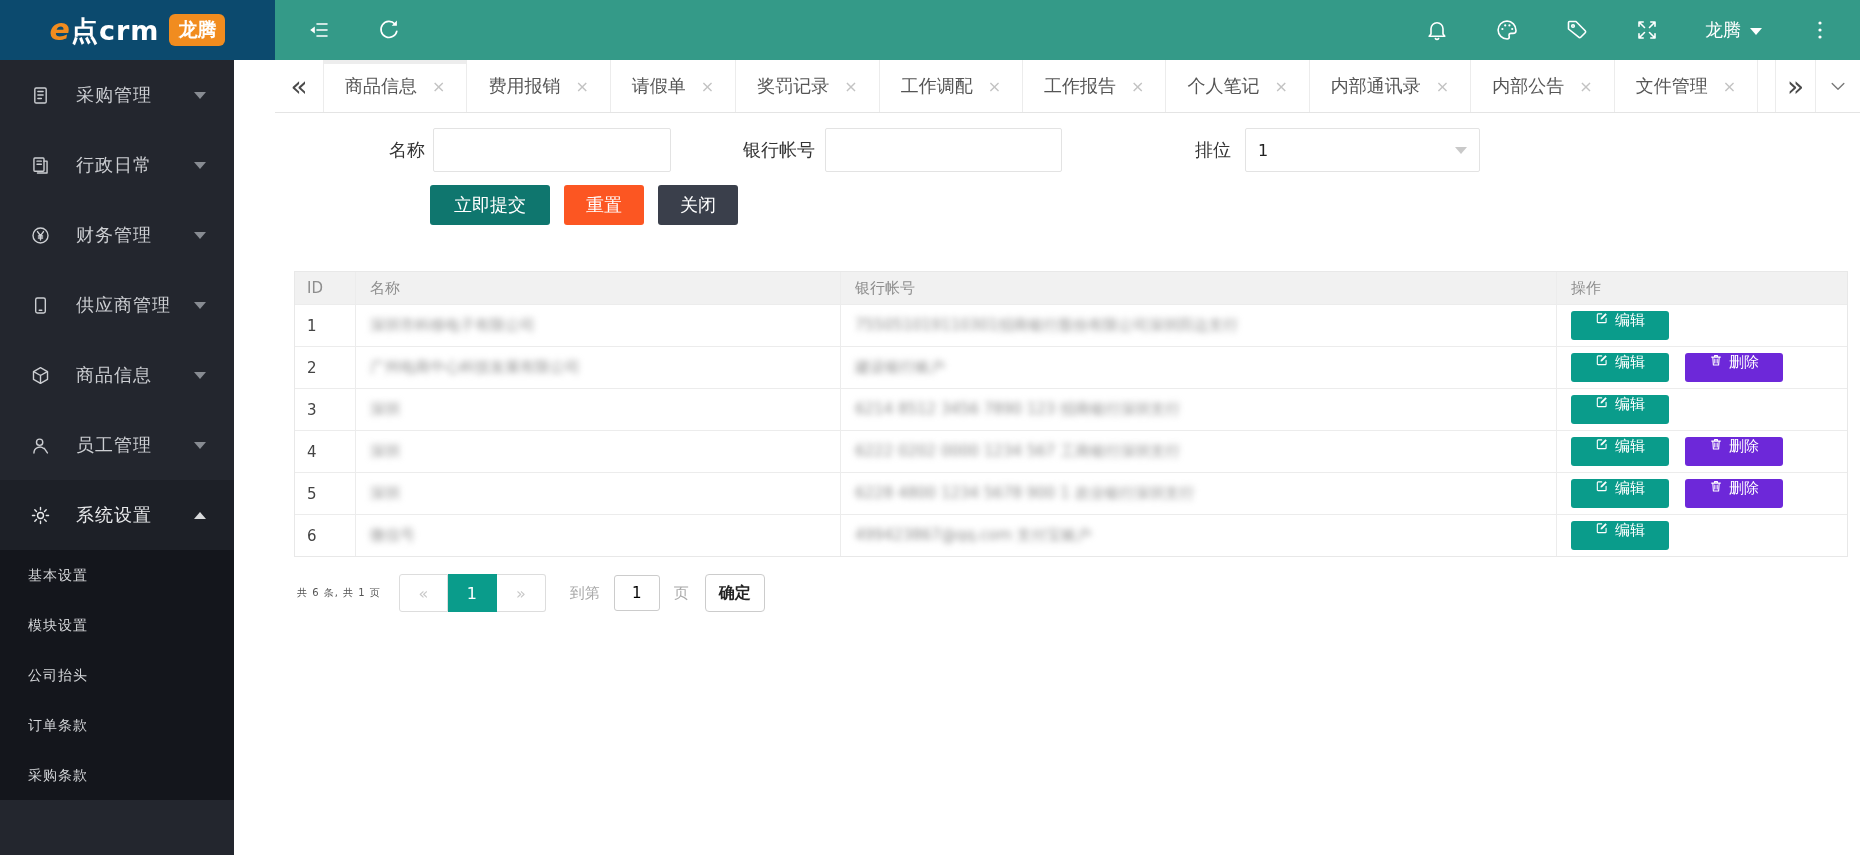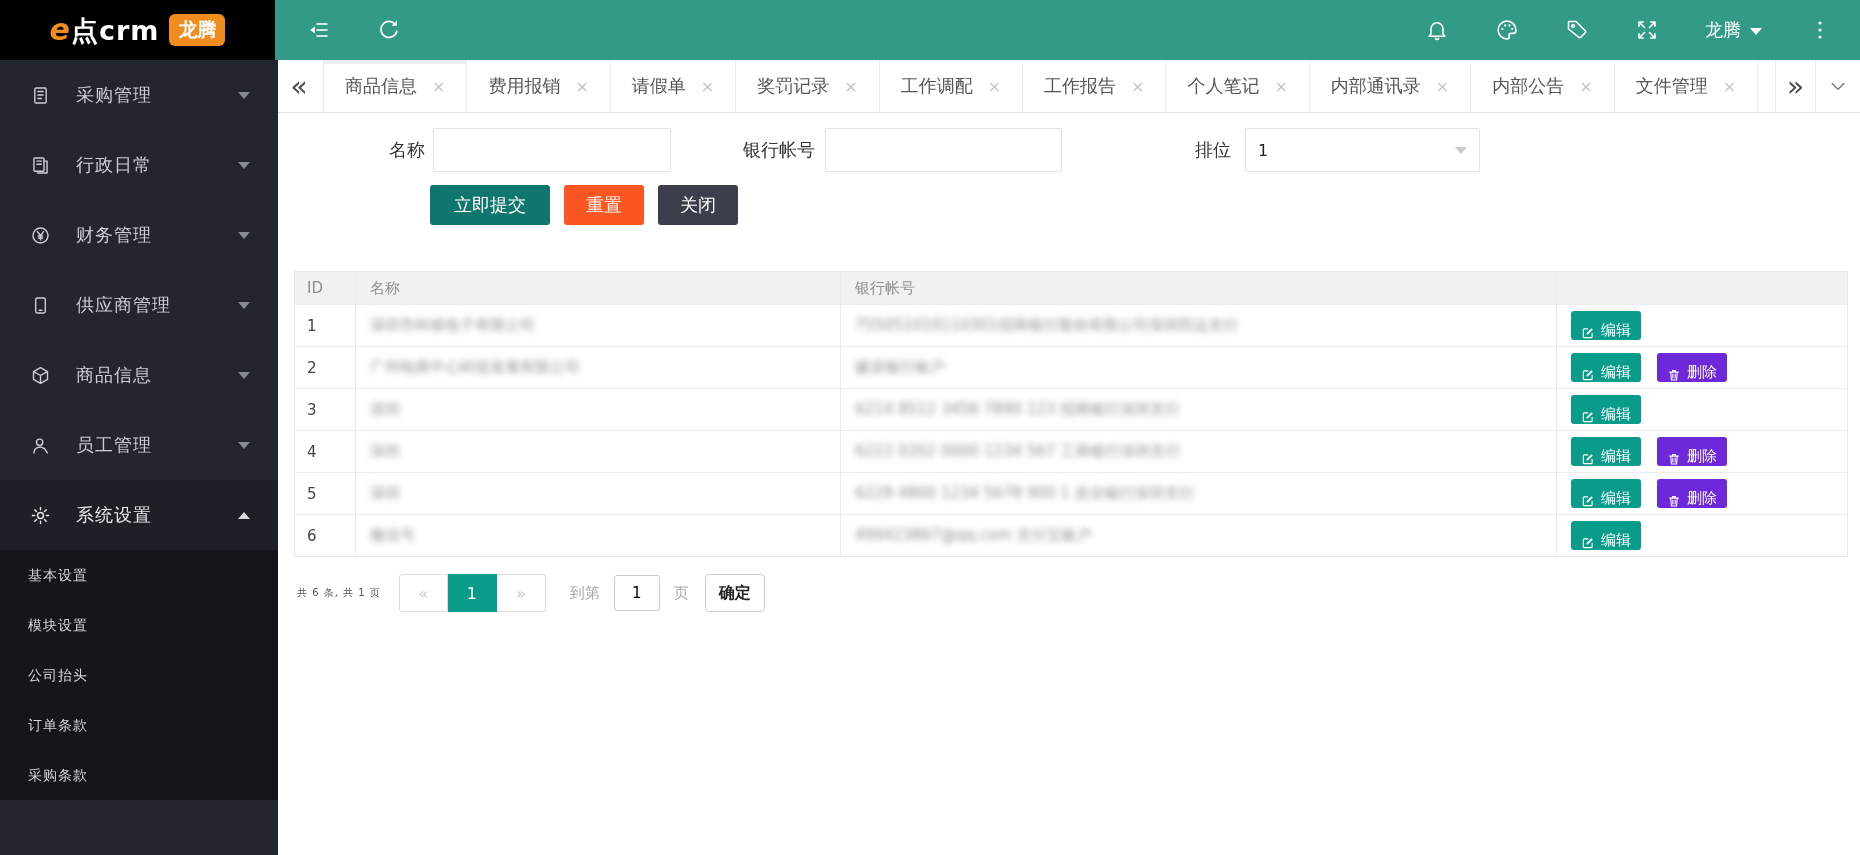"e点crm" .logo { background: #000000 -> #0c4a6e }
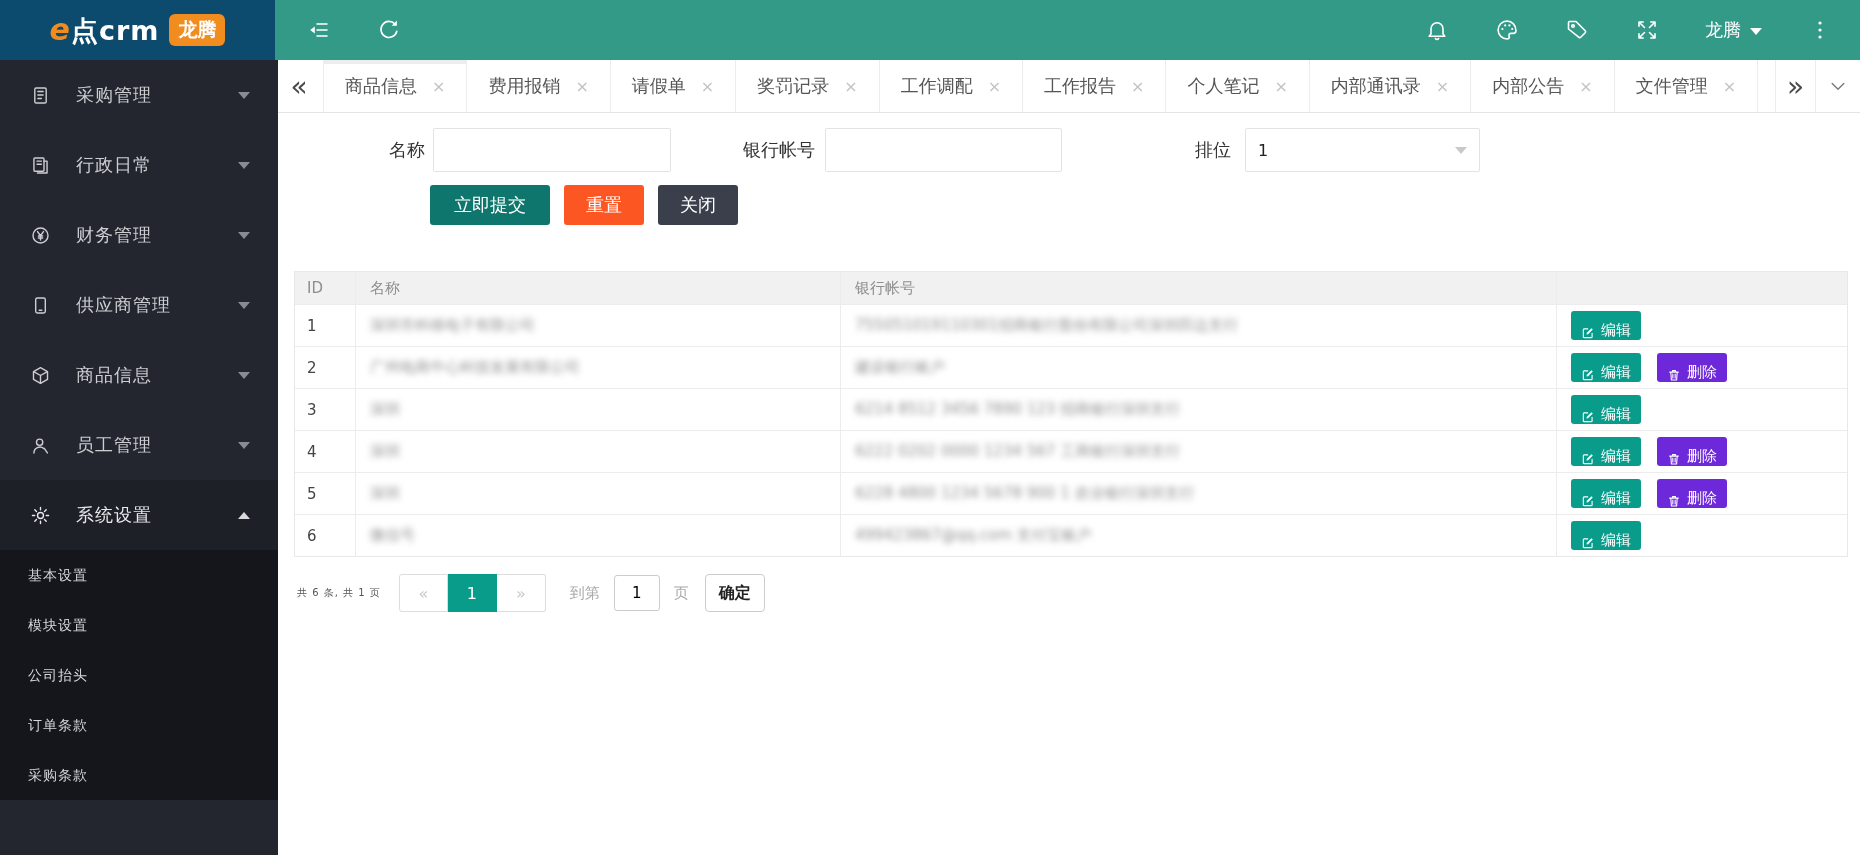"采购管理" .sidebar { width: 278px -> 234px }
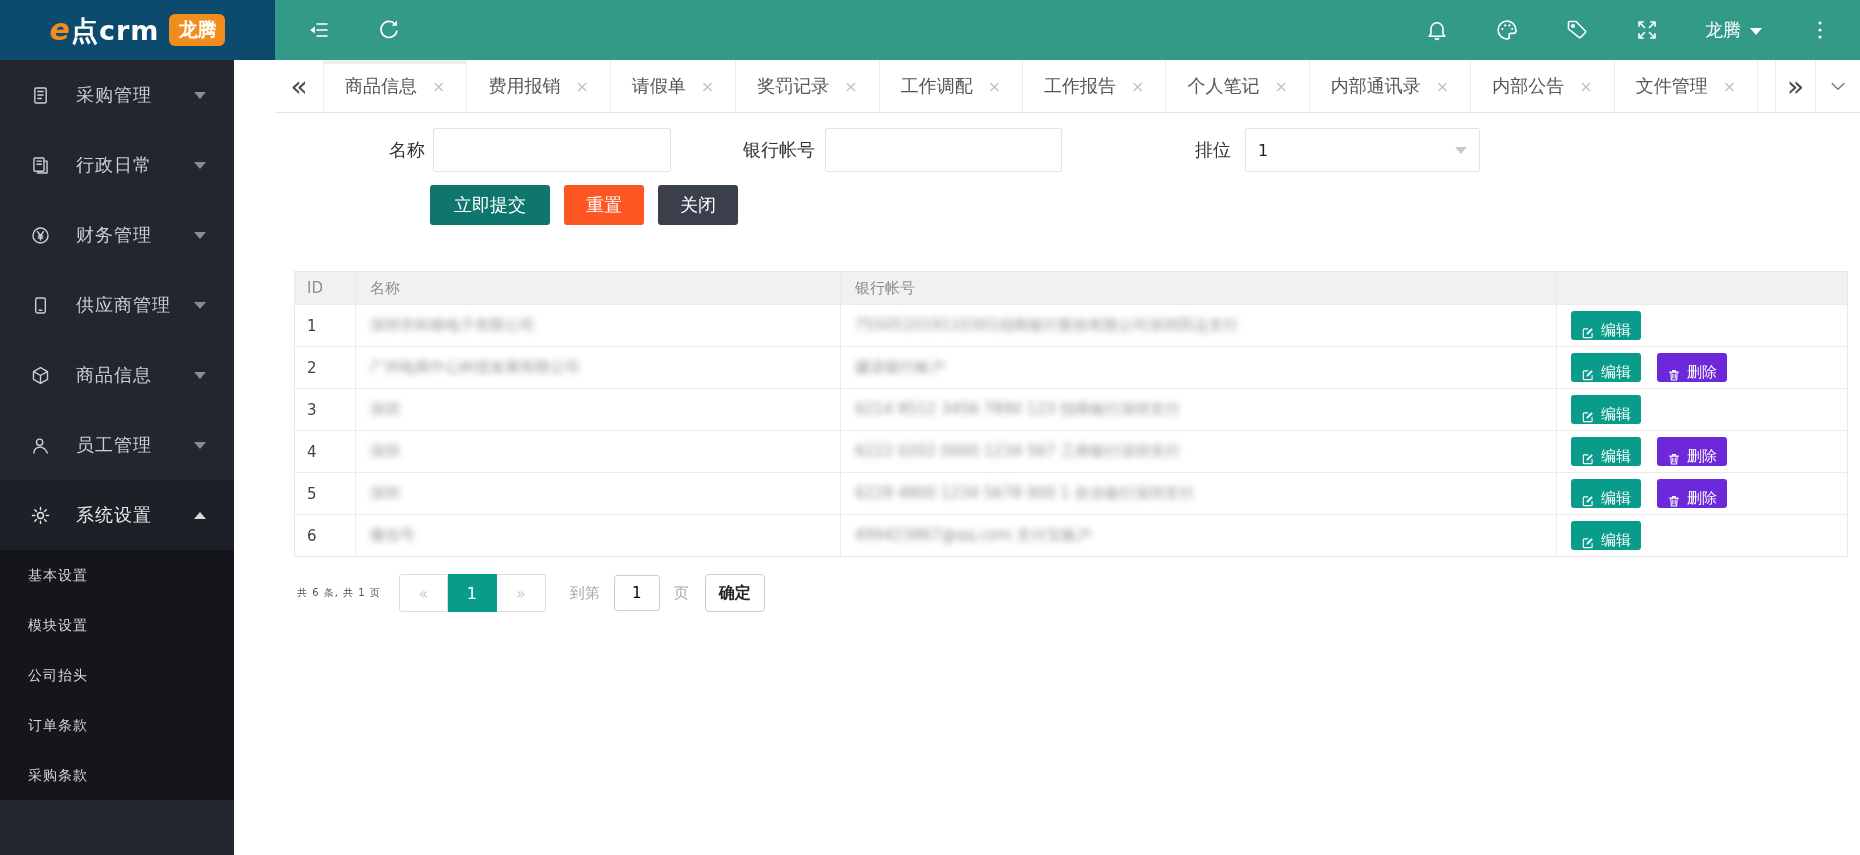"操作" div.cell { html: none -> <div>操作</div> }
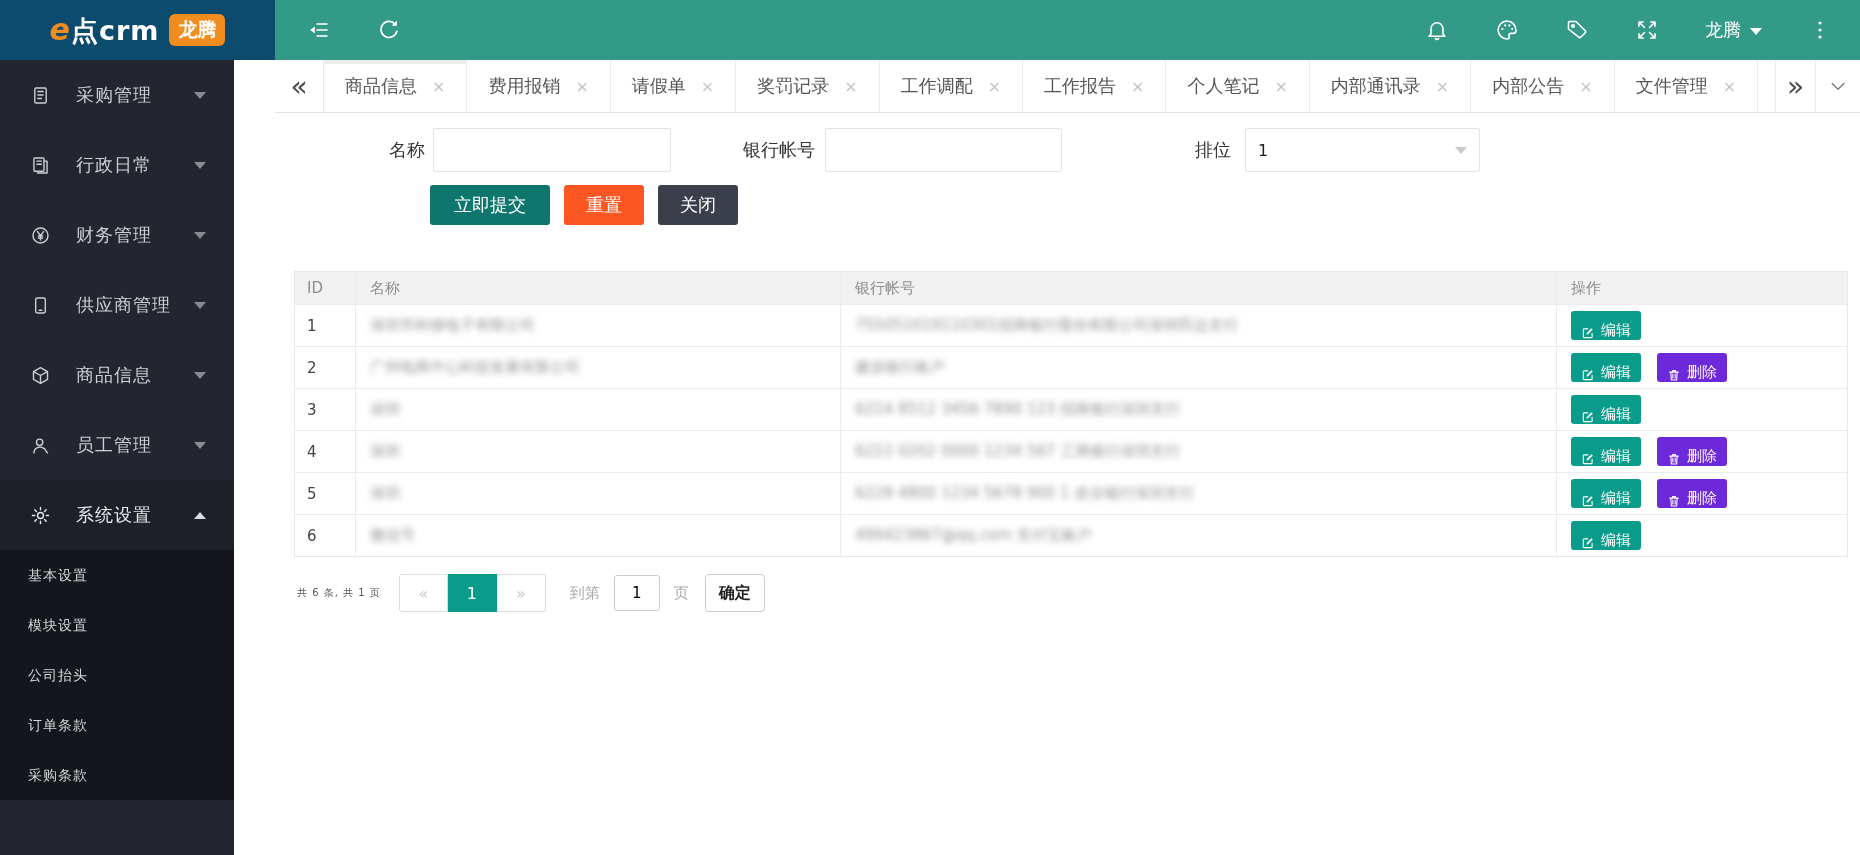"编辑" .mini { align-items: flex-end -> flex-start; padding: 0 10px -> 0 24px }
